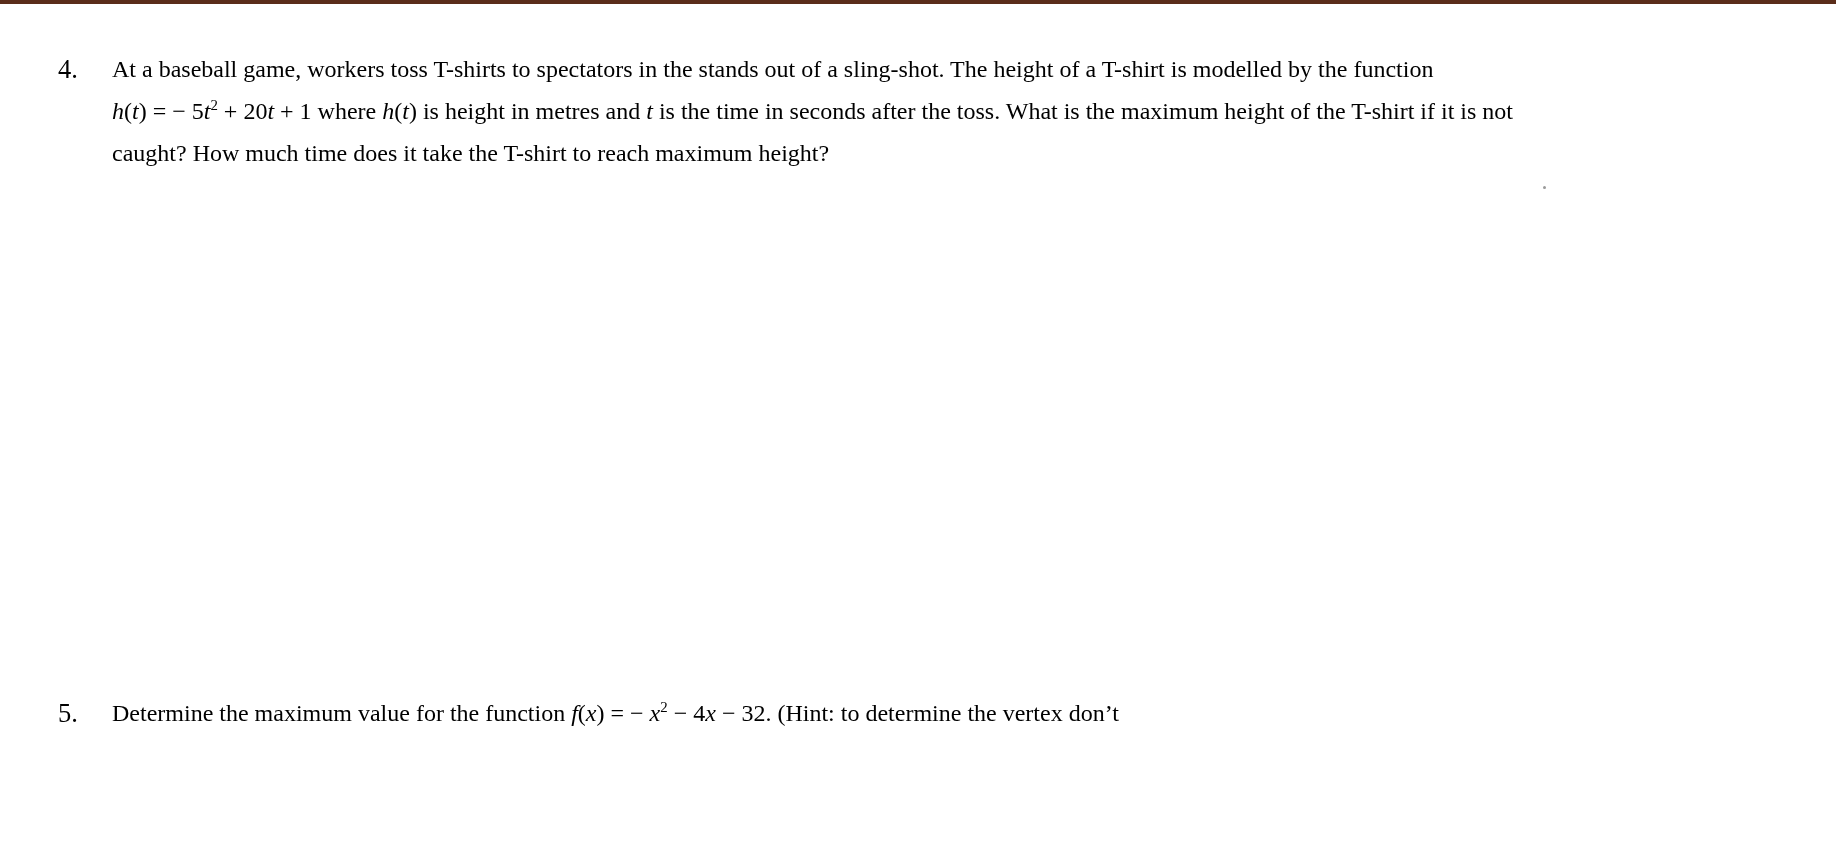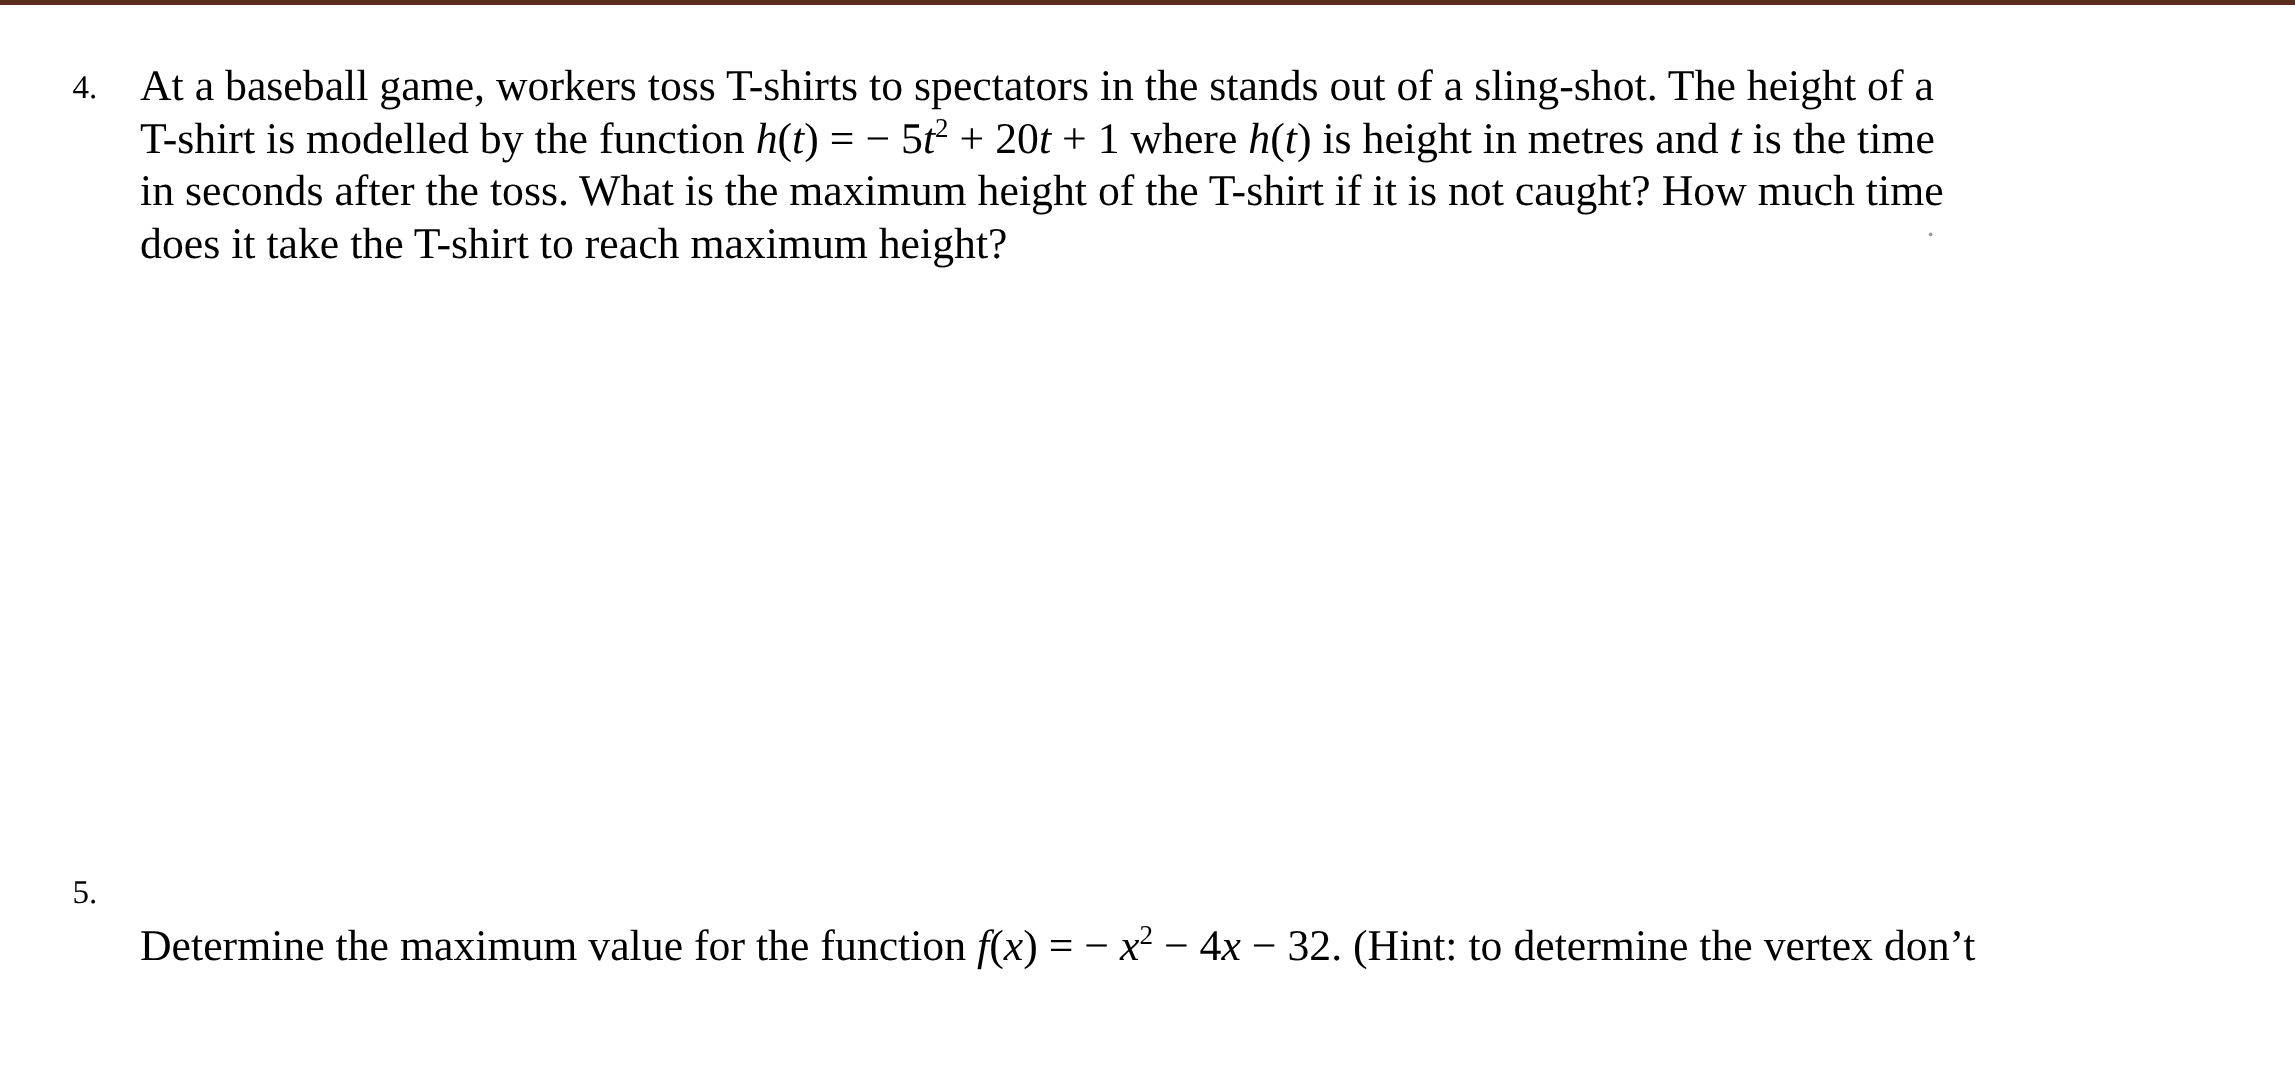"At a baseball game, workers" .q-text { font-size: 35px -> 24px }
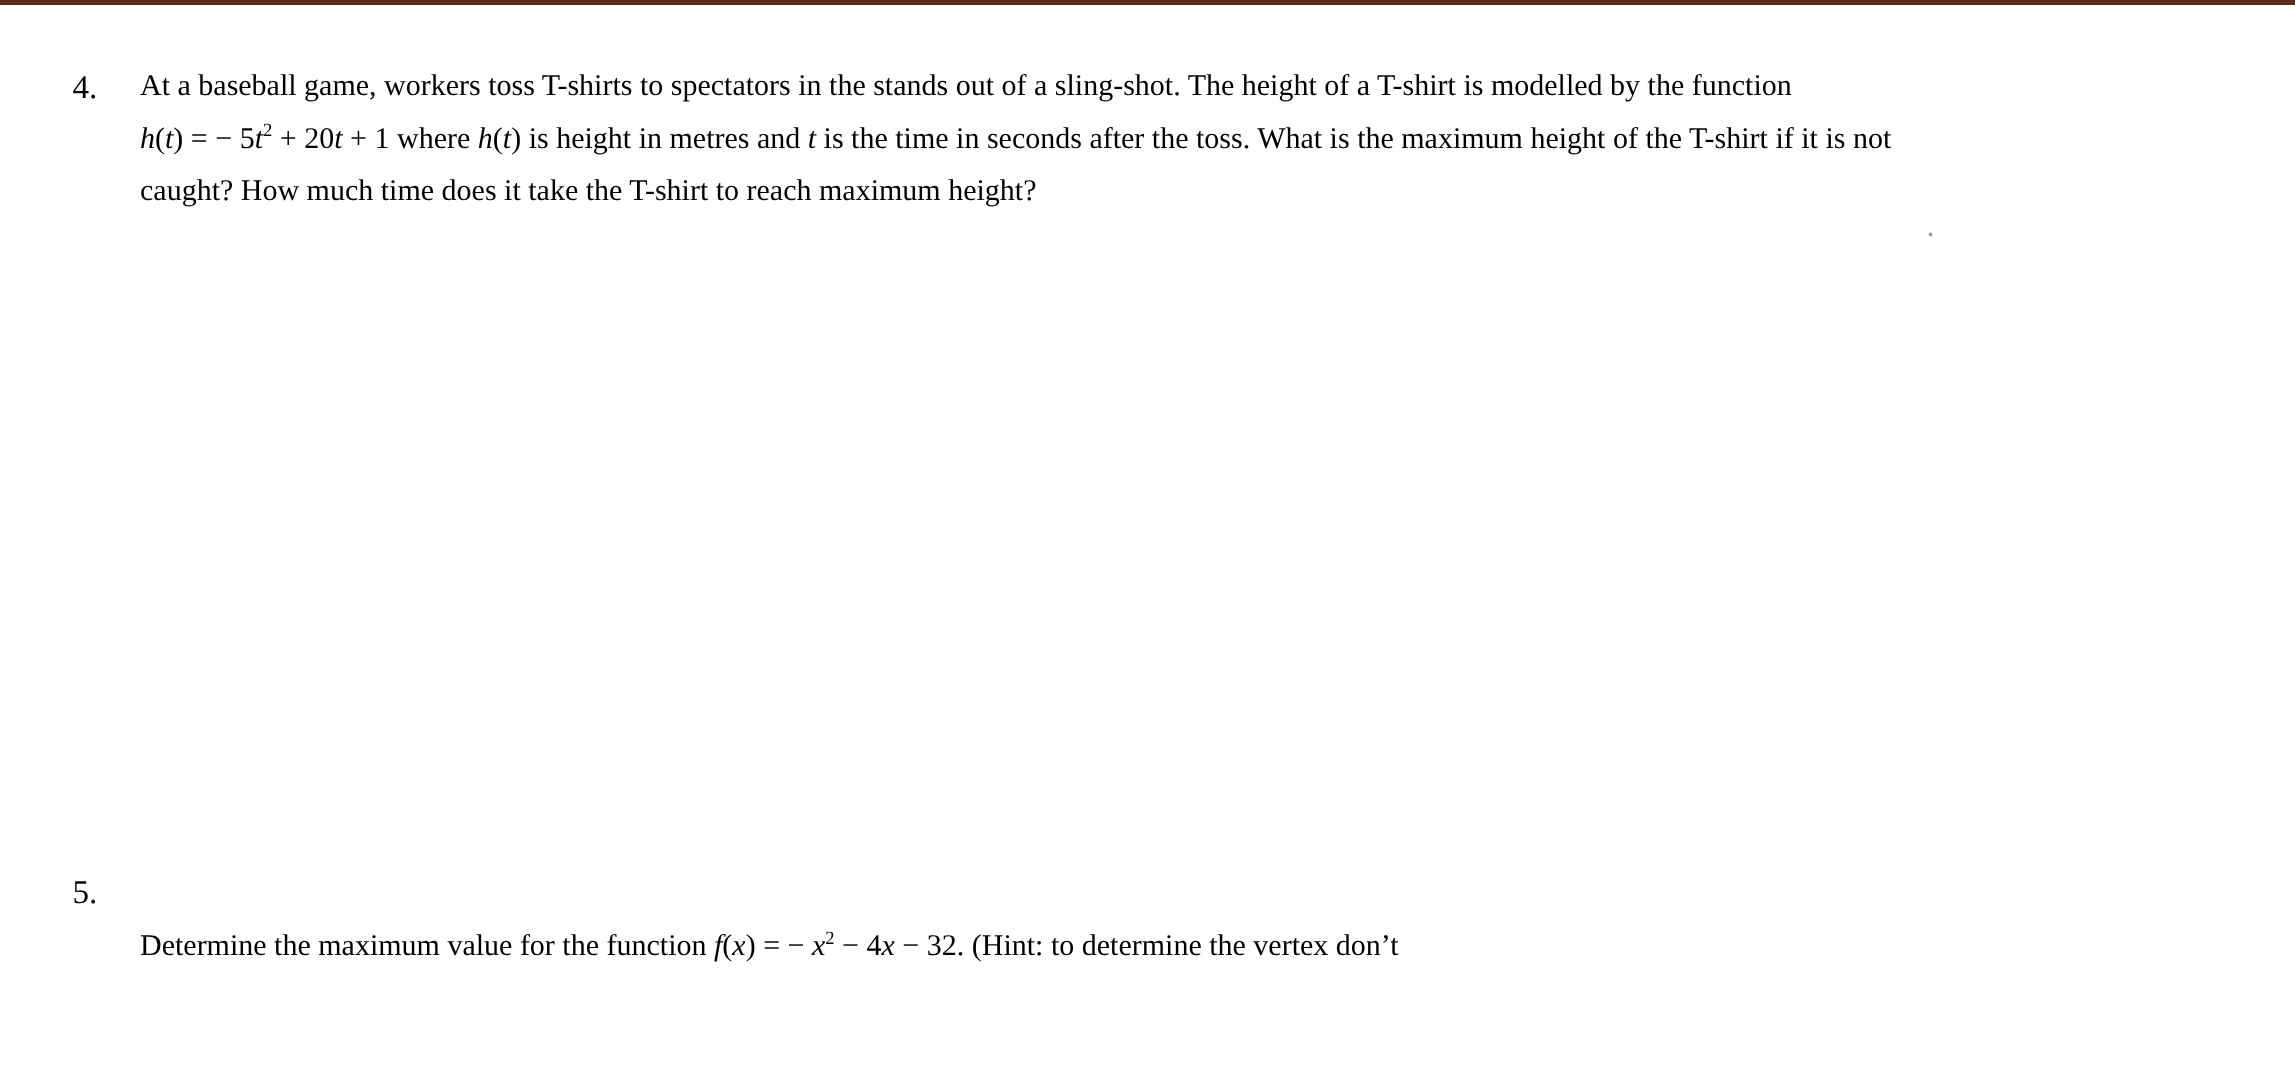"Determine the maximum value for" #q5 .q-text { margin-top: 44px -> none }
